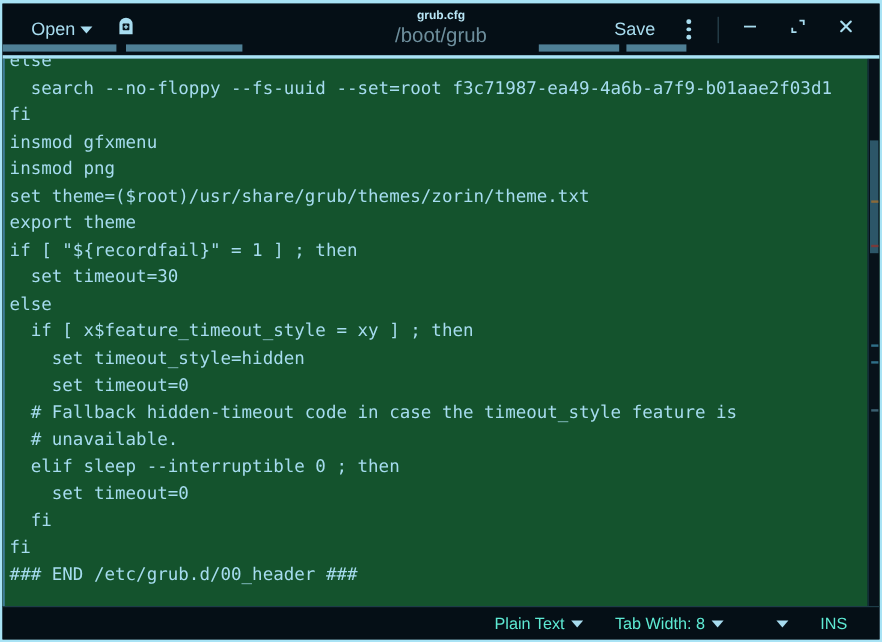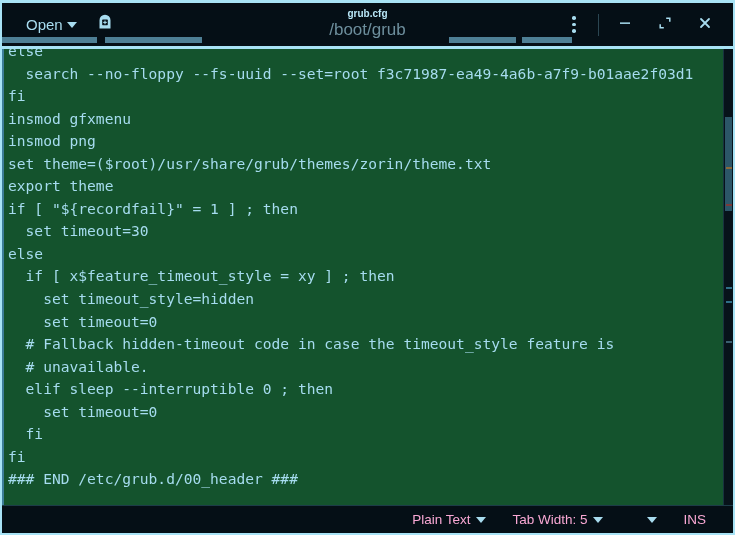"Save" div.hb-btn { html: none -> <div> <span>Save</span> </div> }
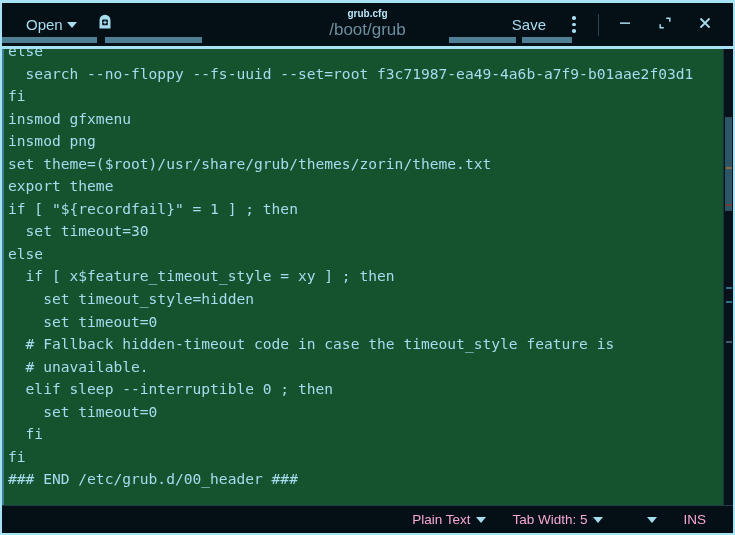"Plain Text" .sb-item { color: #f9a8d4 -> #5eead4 }
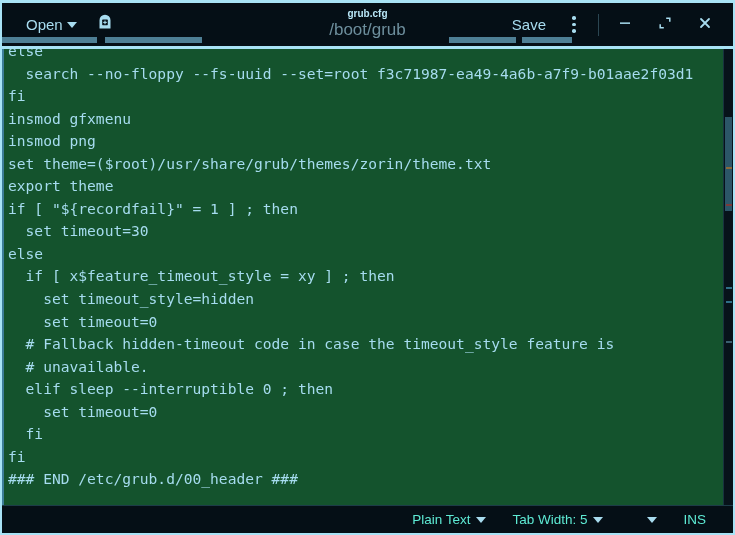"Tab Width: 5" span { text: 5 -> 8 }
